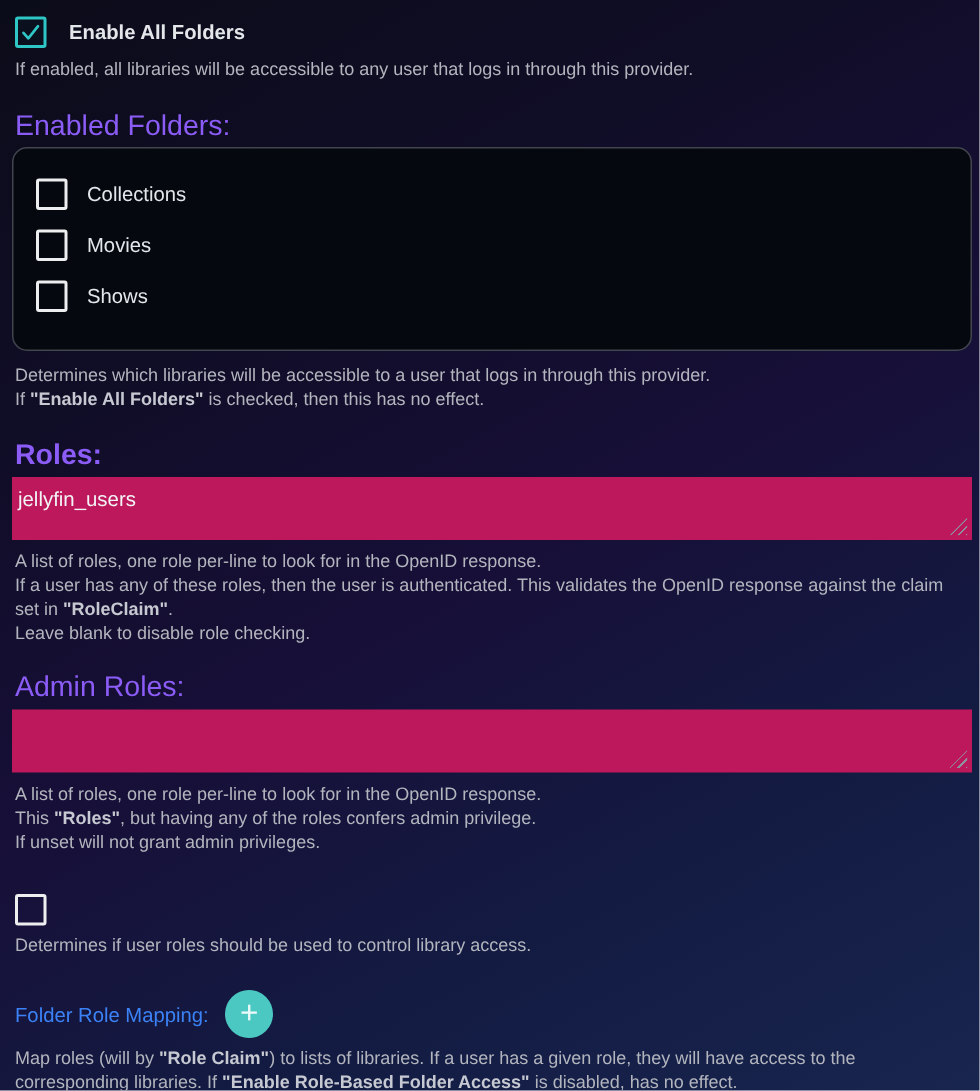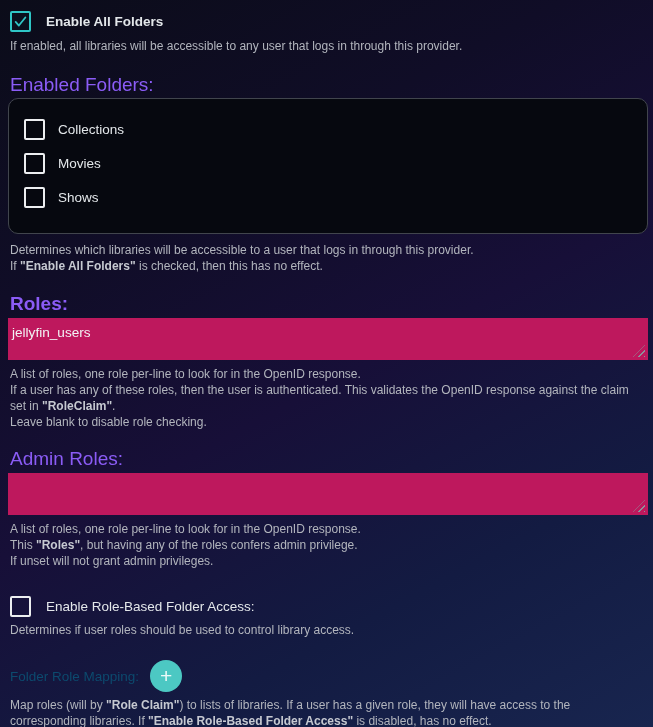"Enable Role-Based Folder Access:" span.cb-label { html: <span>Enable Role-Based Folder Access:</span> -> none }
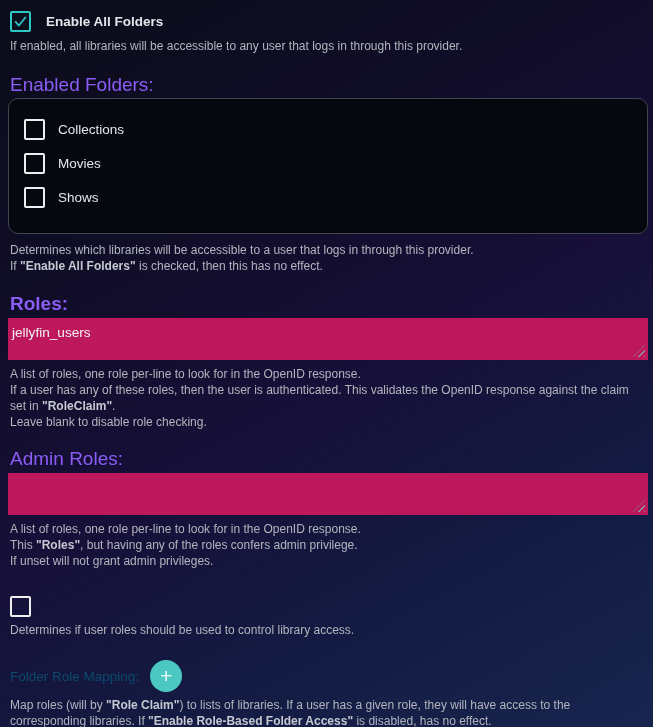"Folder Role Mapping:" .frm-label { color: #0c4a6e -> #3b82f6 }
